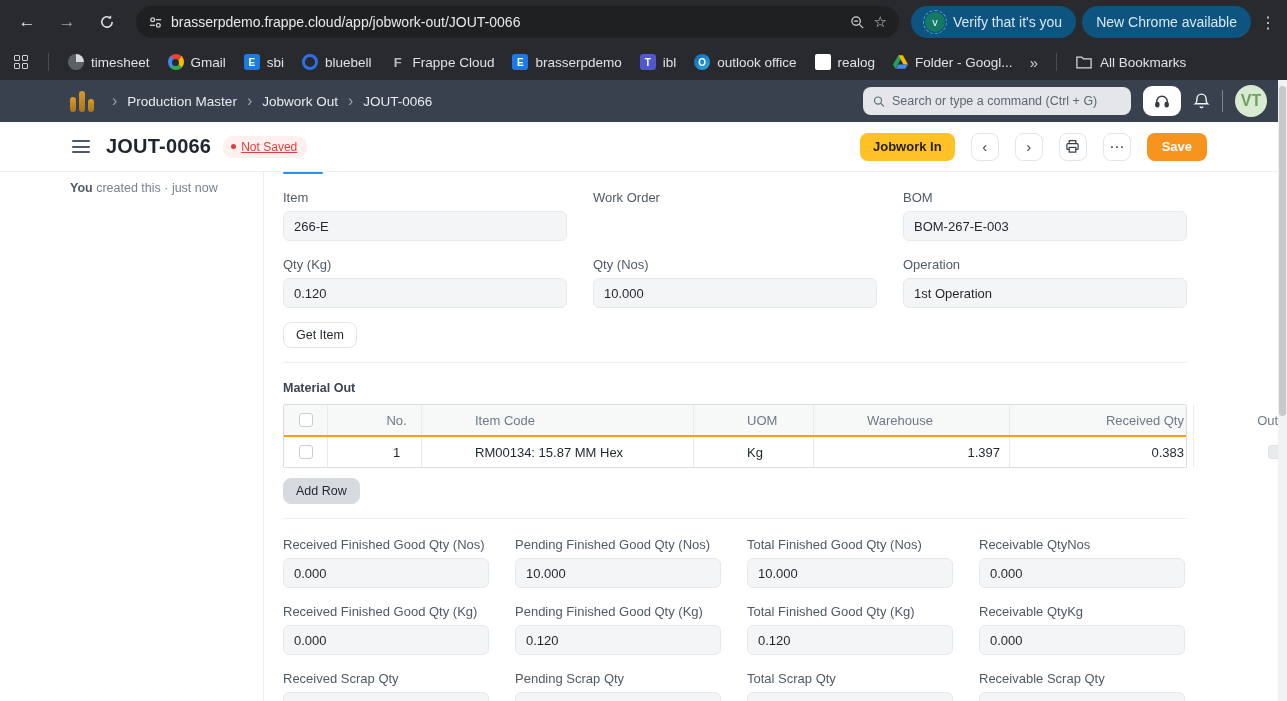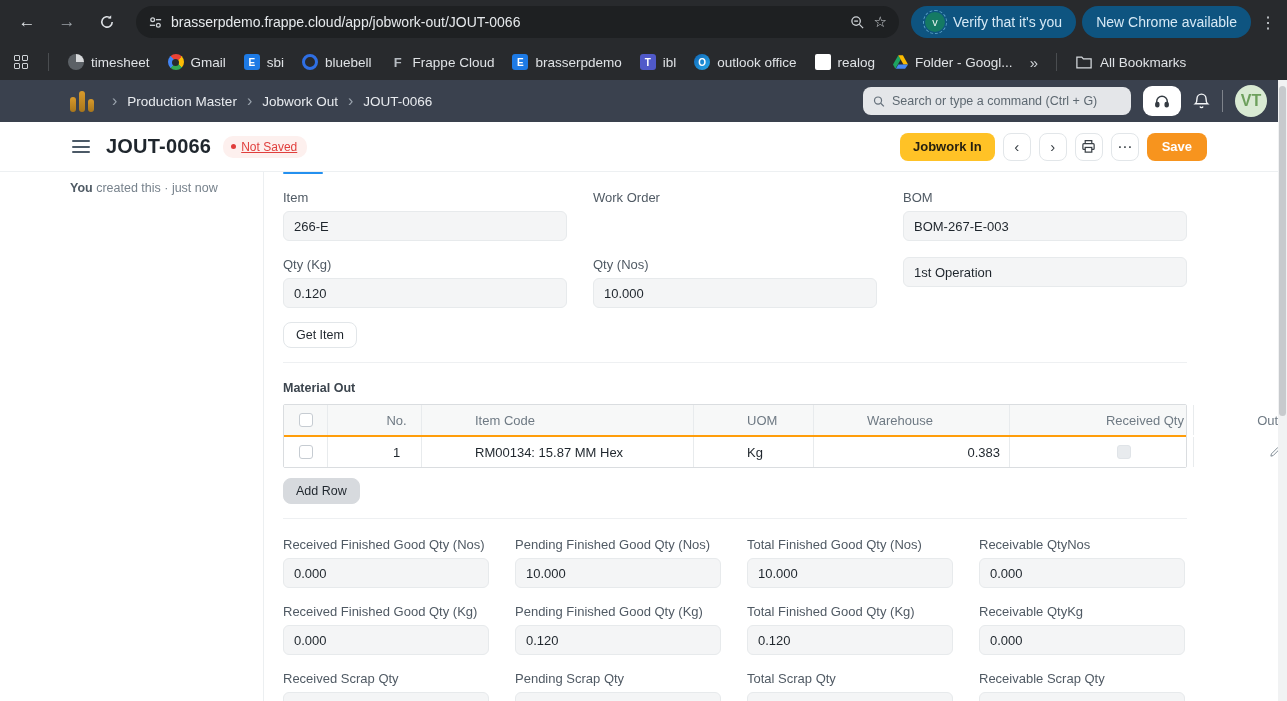"Jobwork In" .header-actions { gap: 8px -> 16px }
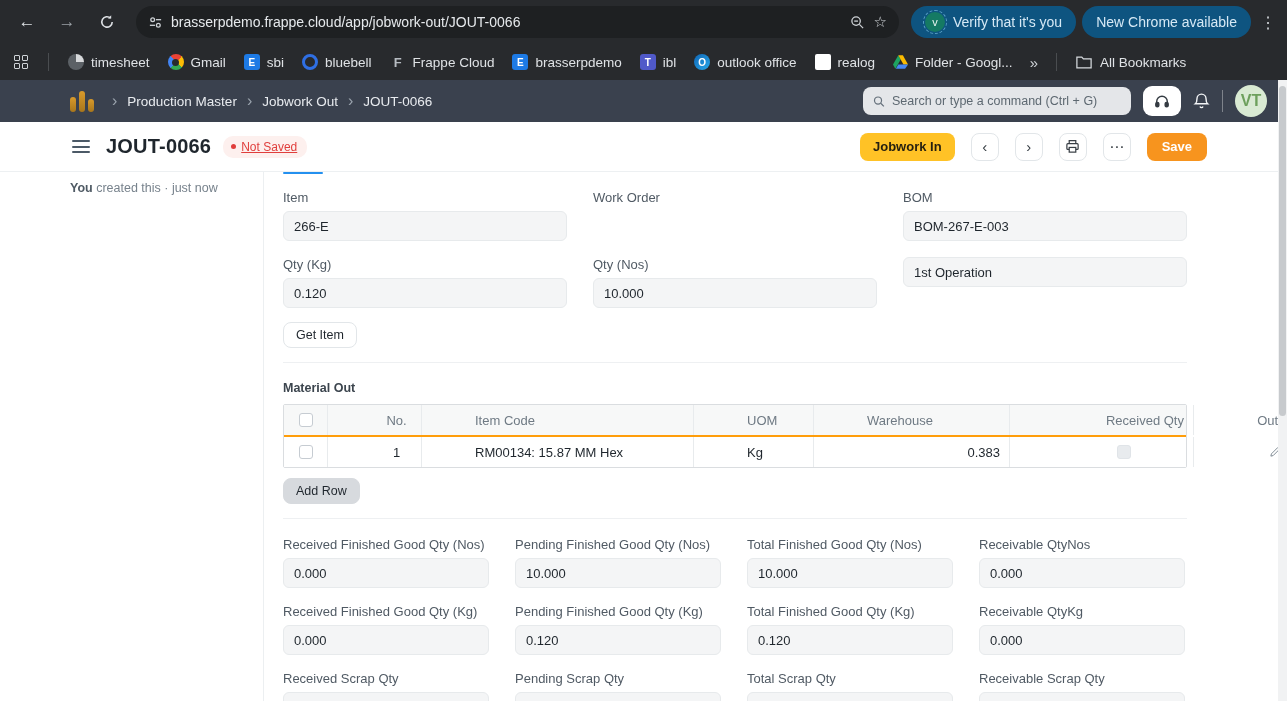"Operation" label { html: none -> <label>Operation</label> }
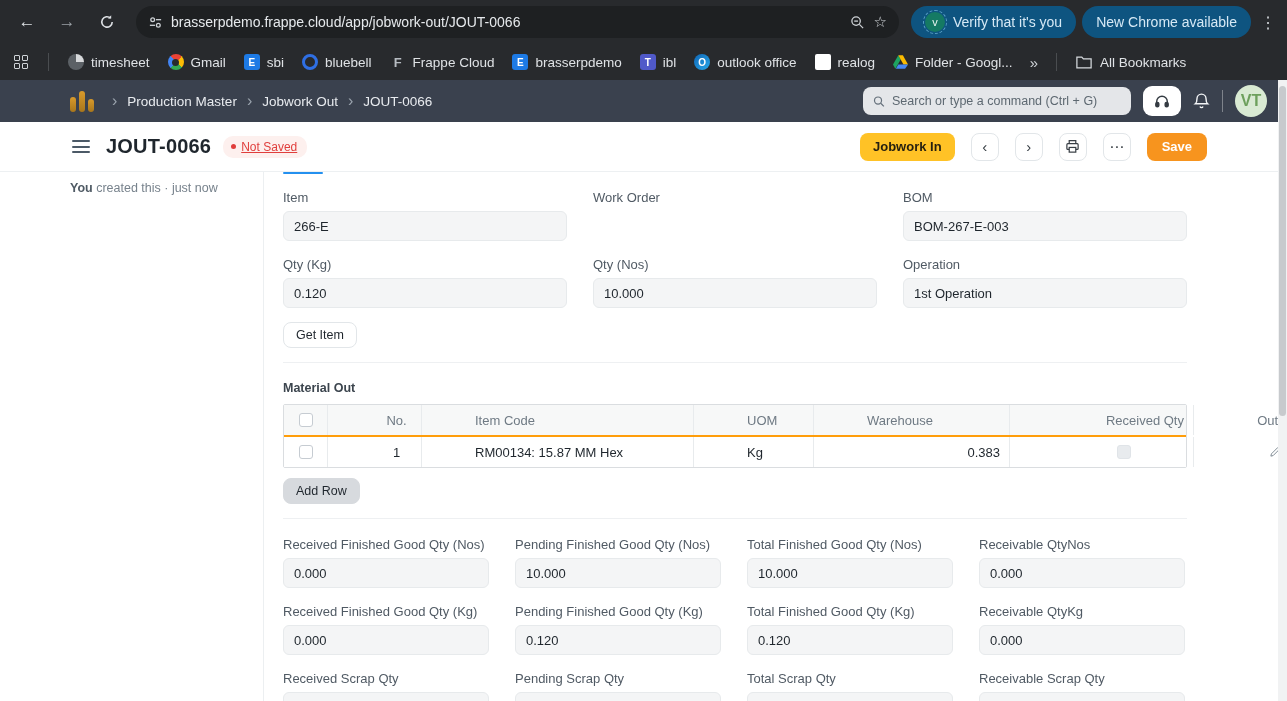"1.397" div.gt-cell { html: none -> <div>1.397</div> }
